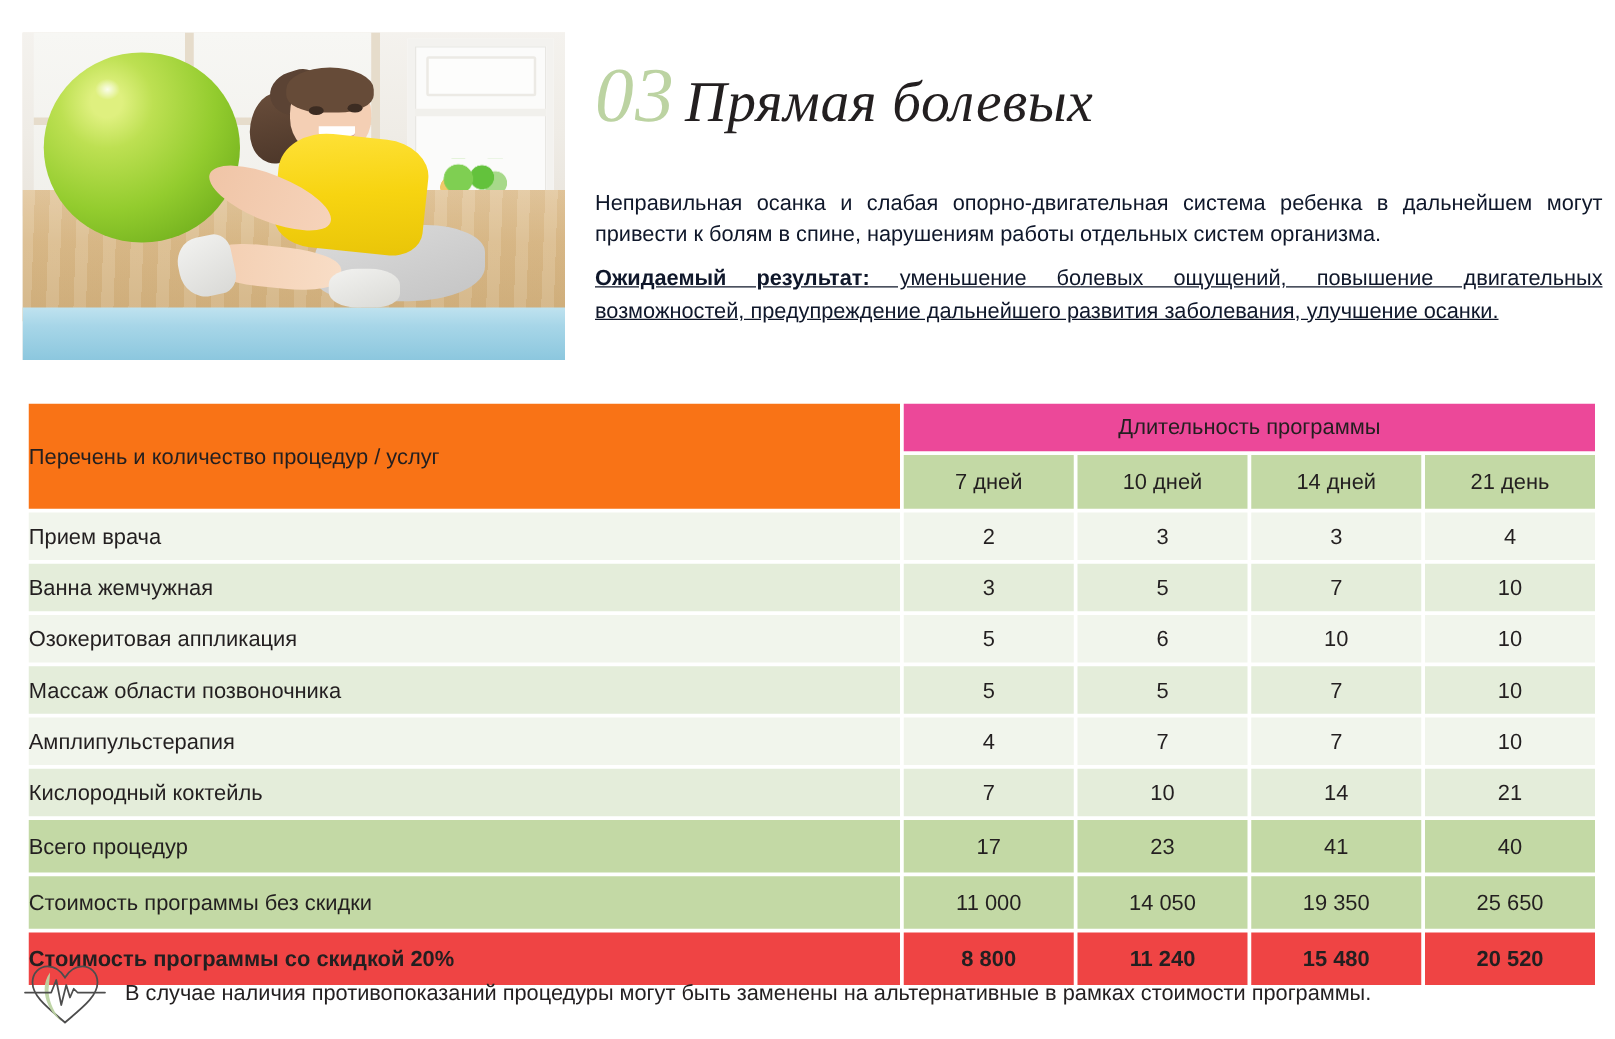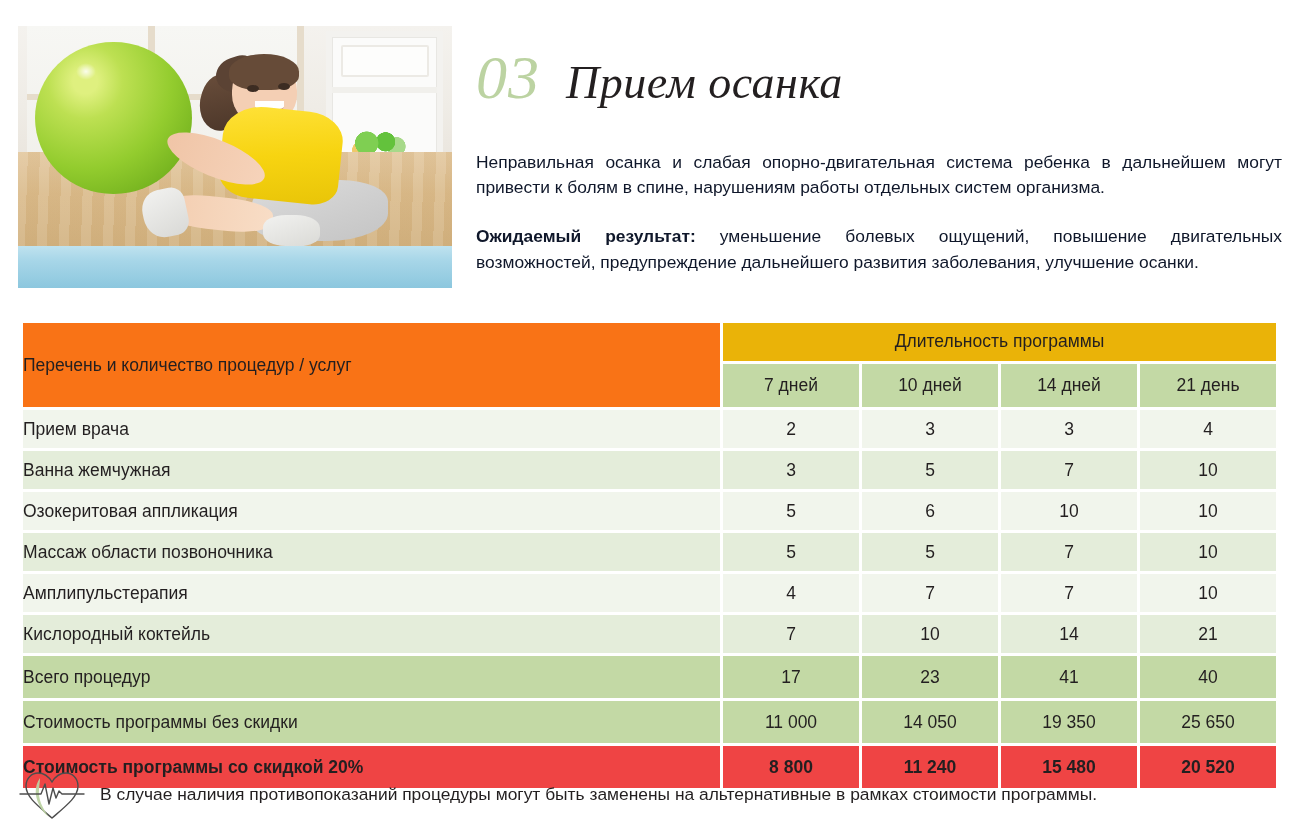"03" .title-row { gap: 26px -> 8px }
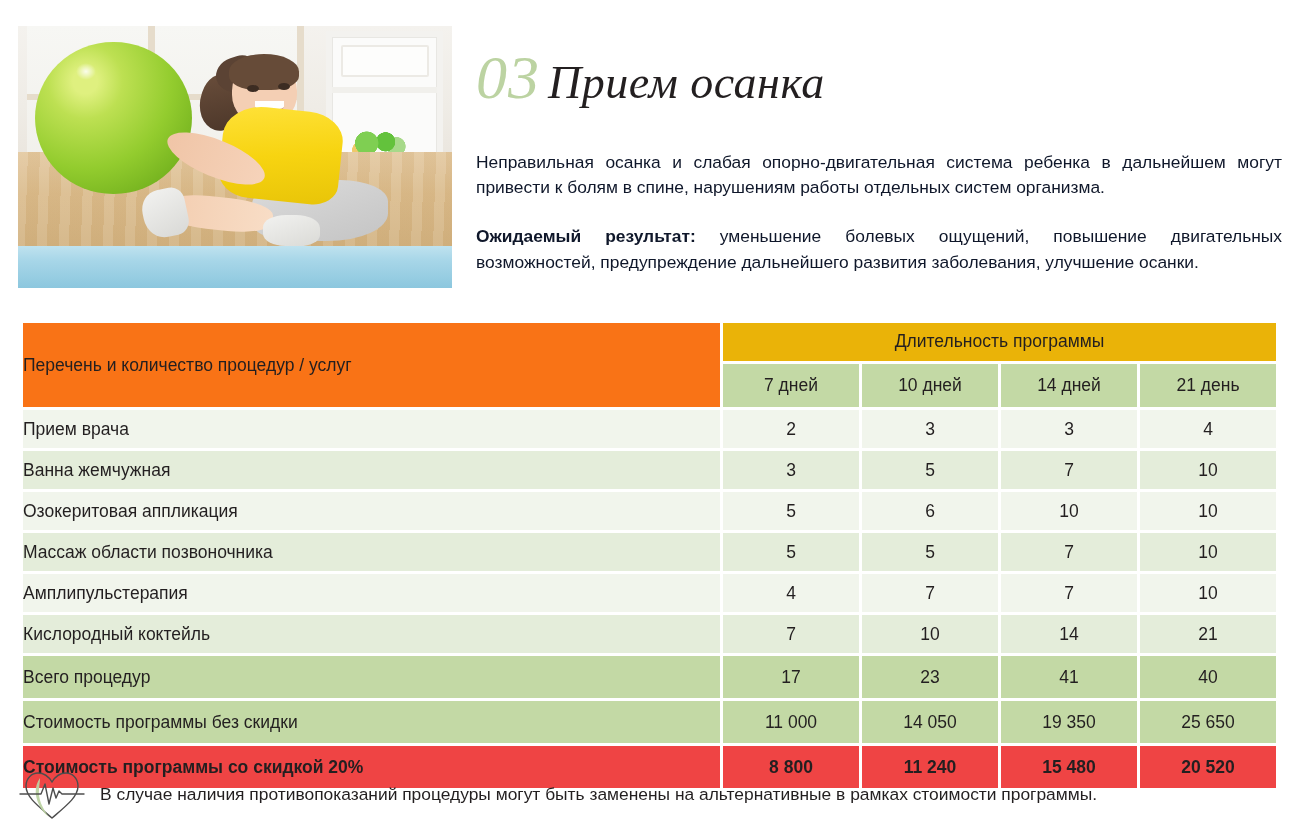"Прием осанка" span.title-text { text: Прием осанка -> Прямая болевых }
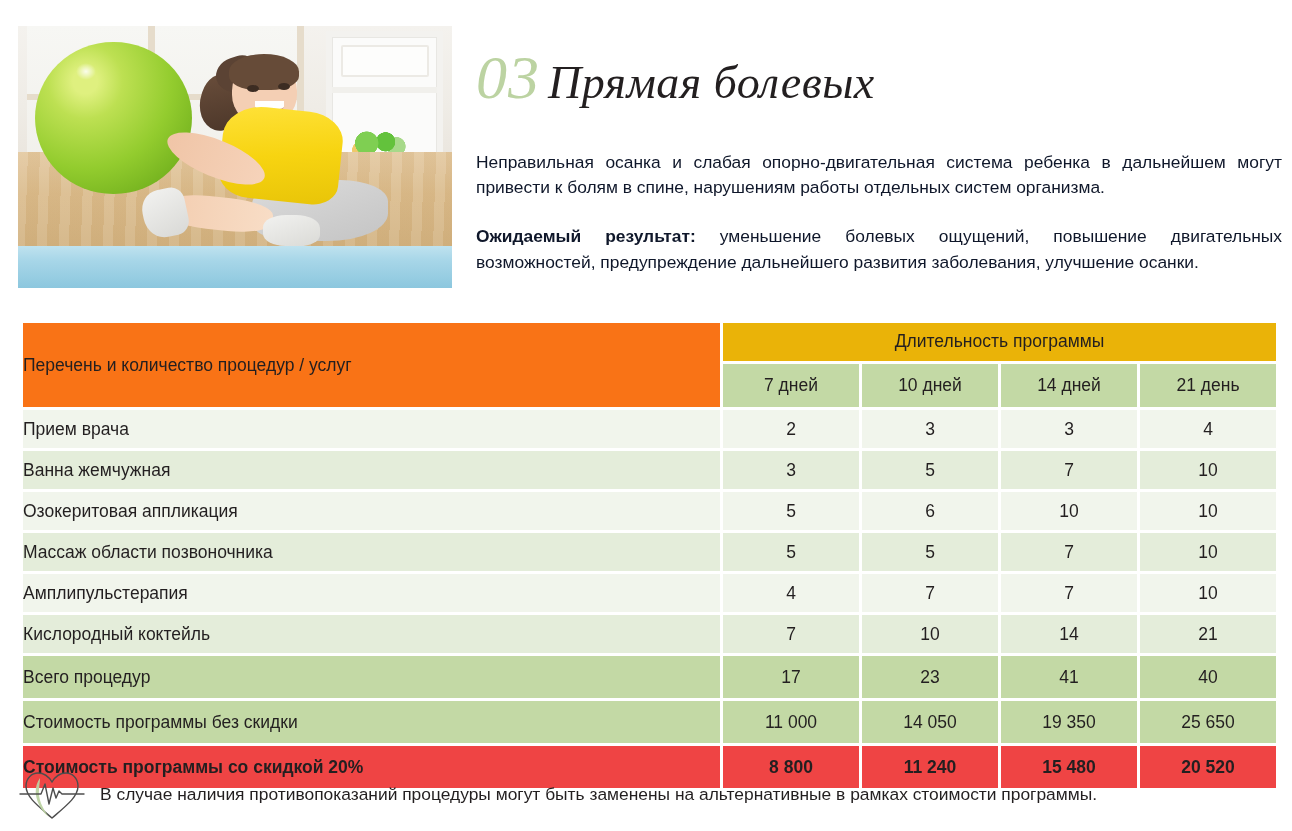"Ожидаемый результат: уменьшение болевых" .para-2 { margin-top: 24px -> 10px; text-decoration: none -> underline }
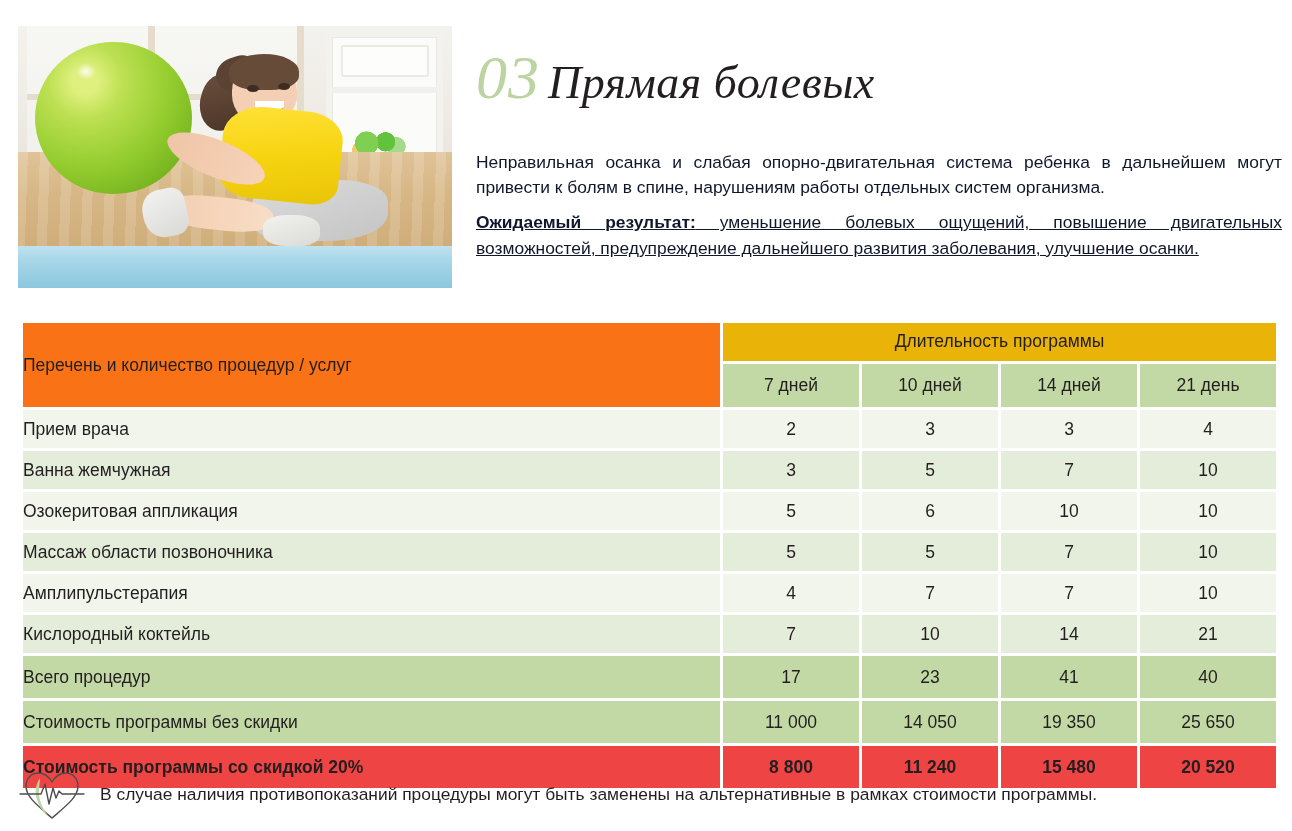"Длительность программы" .th-span { background: #eab308 -> #ec4899 }
